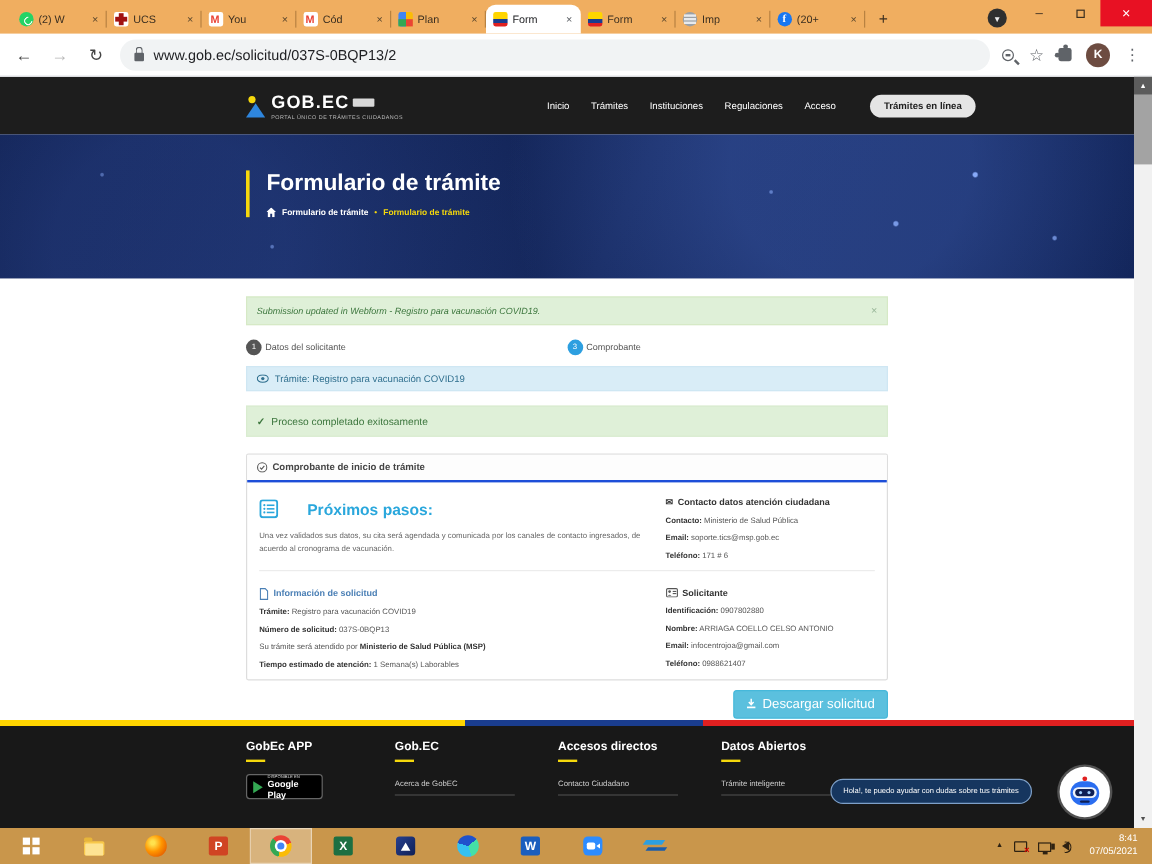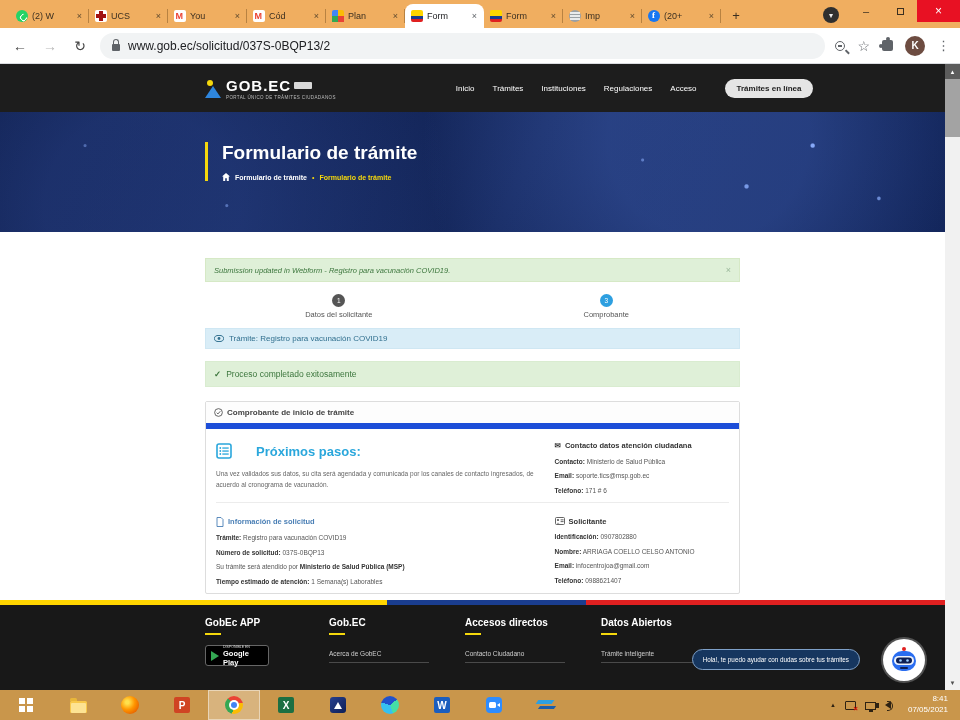"Submission updated in Webform -" .alert-sub { margin-top: 26px -> 15px }
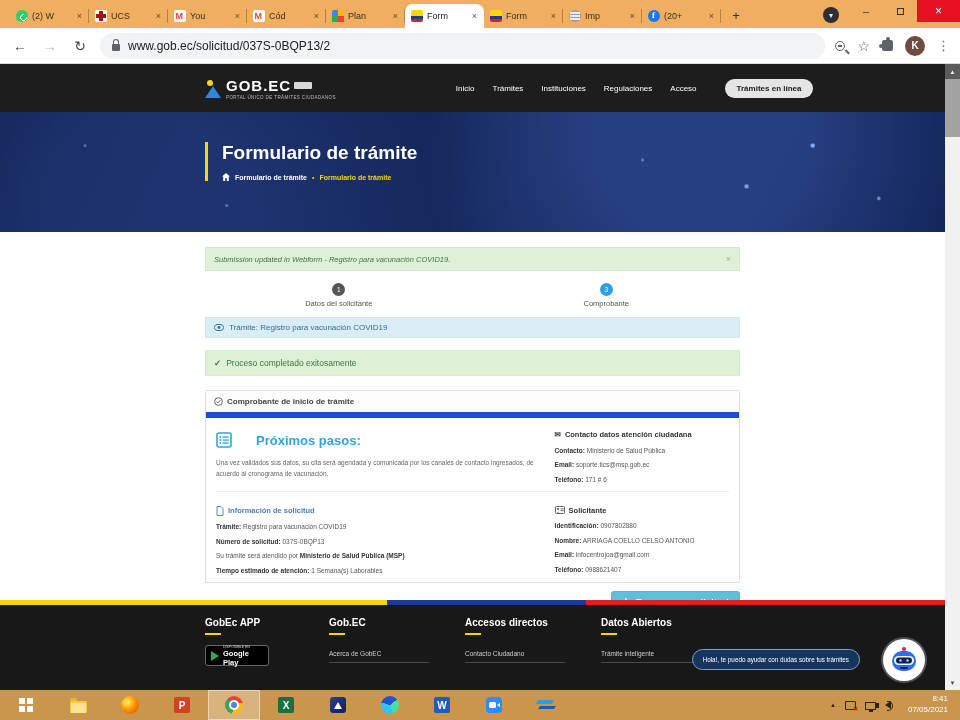"Datos del solicitante" .step { flex-direction: column -> row }
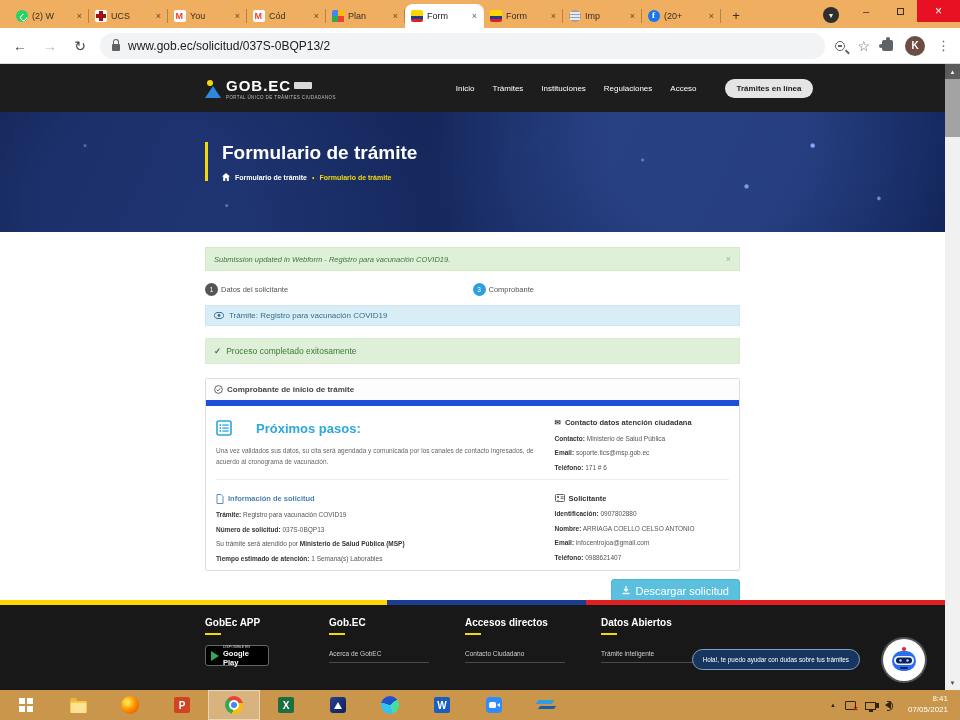"Comprobante de inicio de trámite" .card-header { border-bottom: 6px solid #1d4ed8 -> 2px solid #1d4ed8 }
